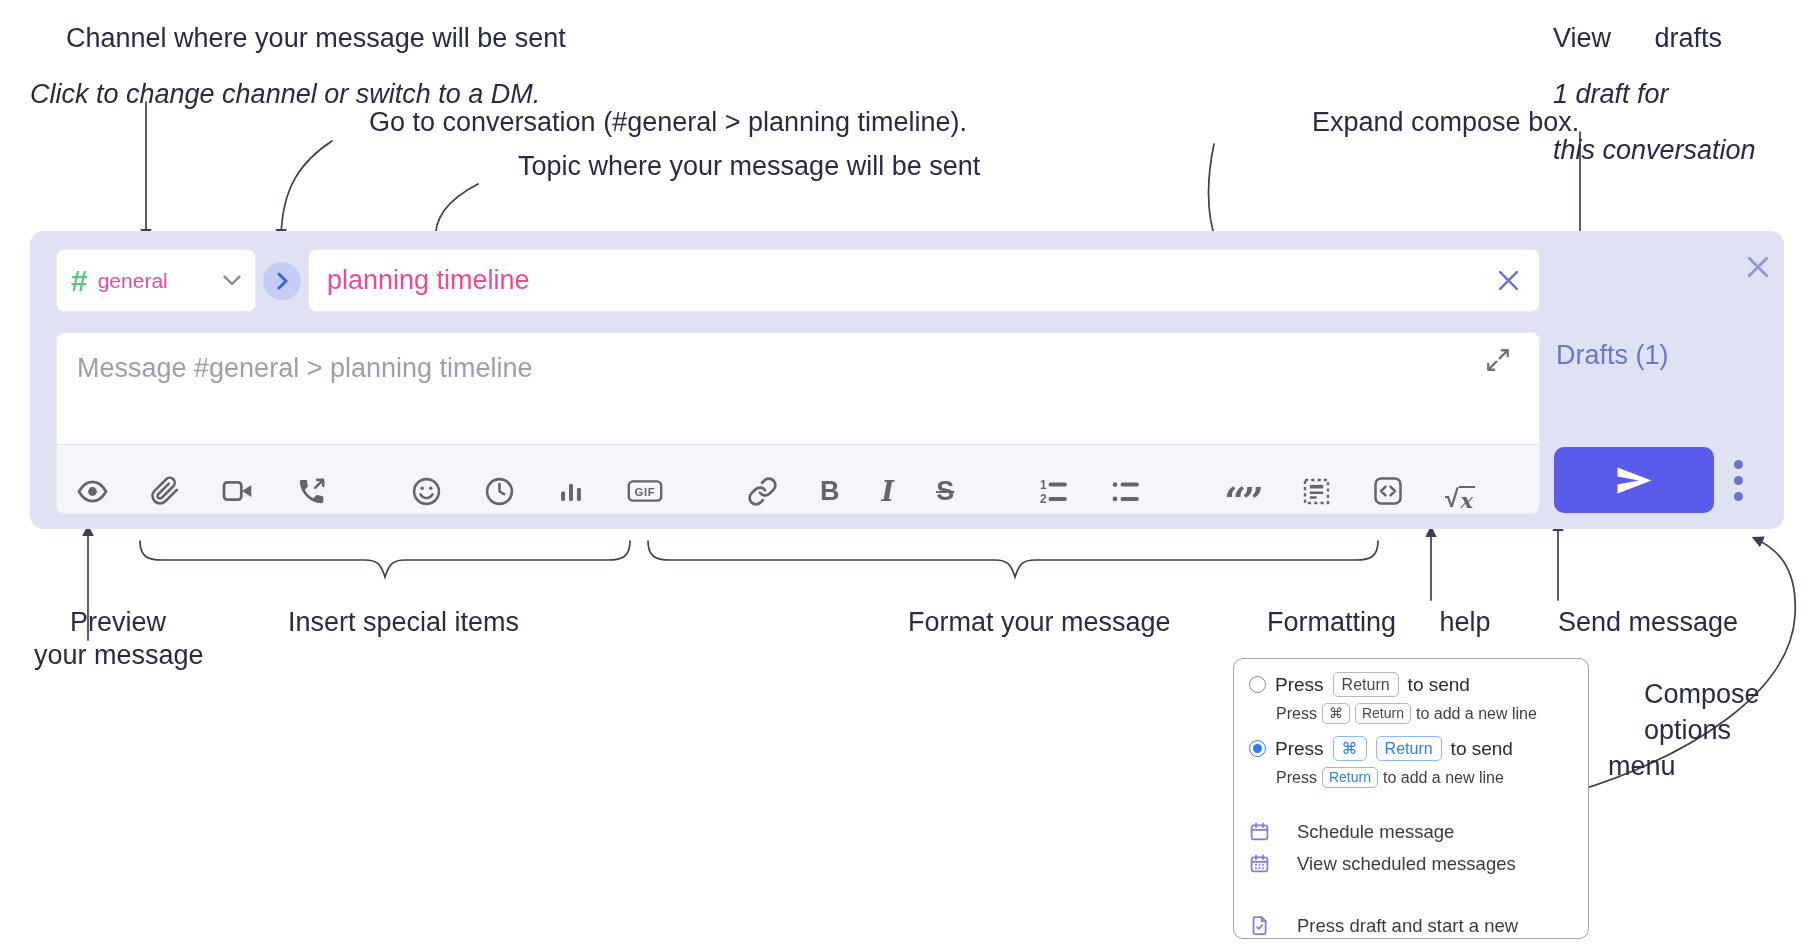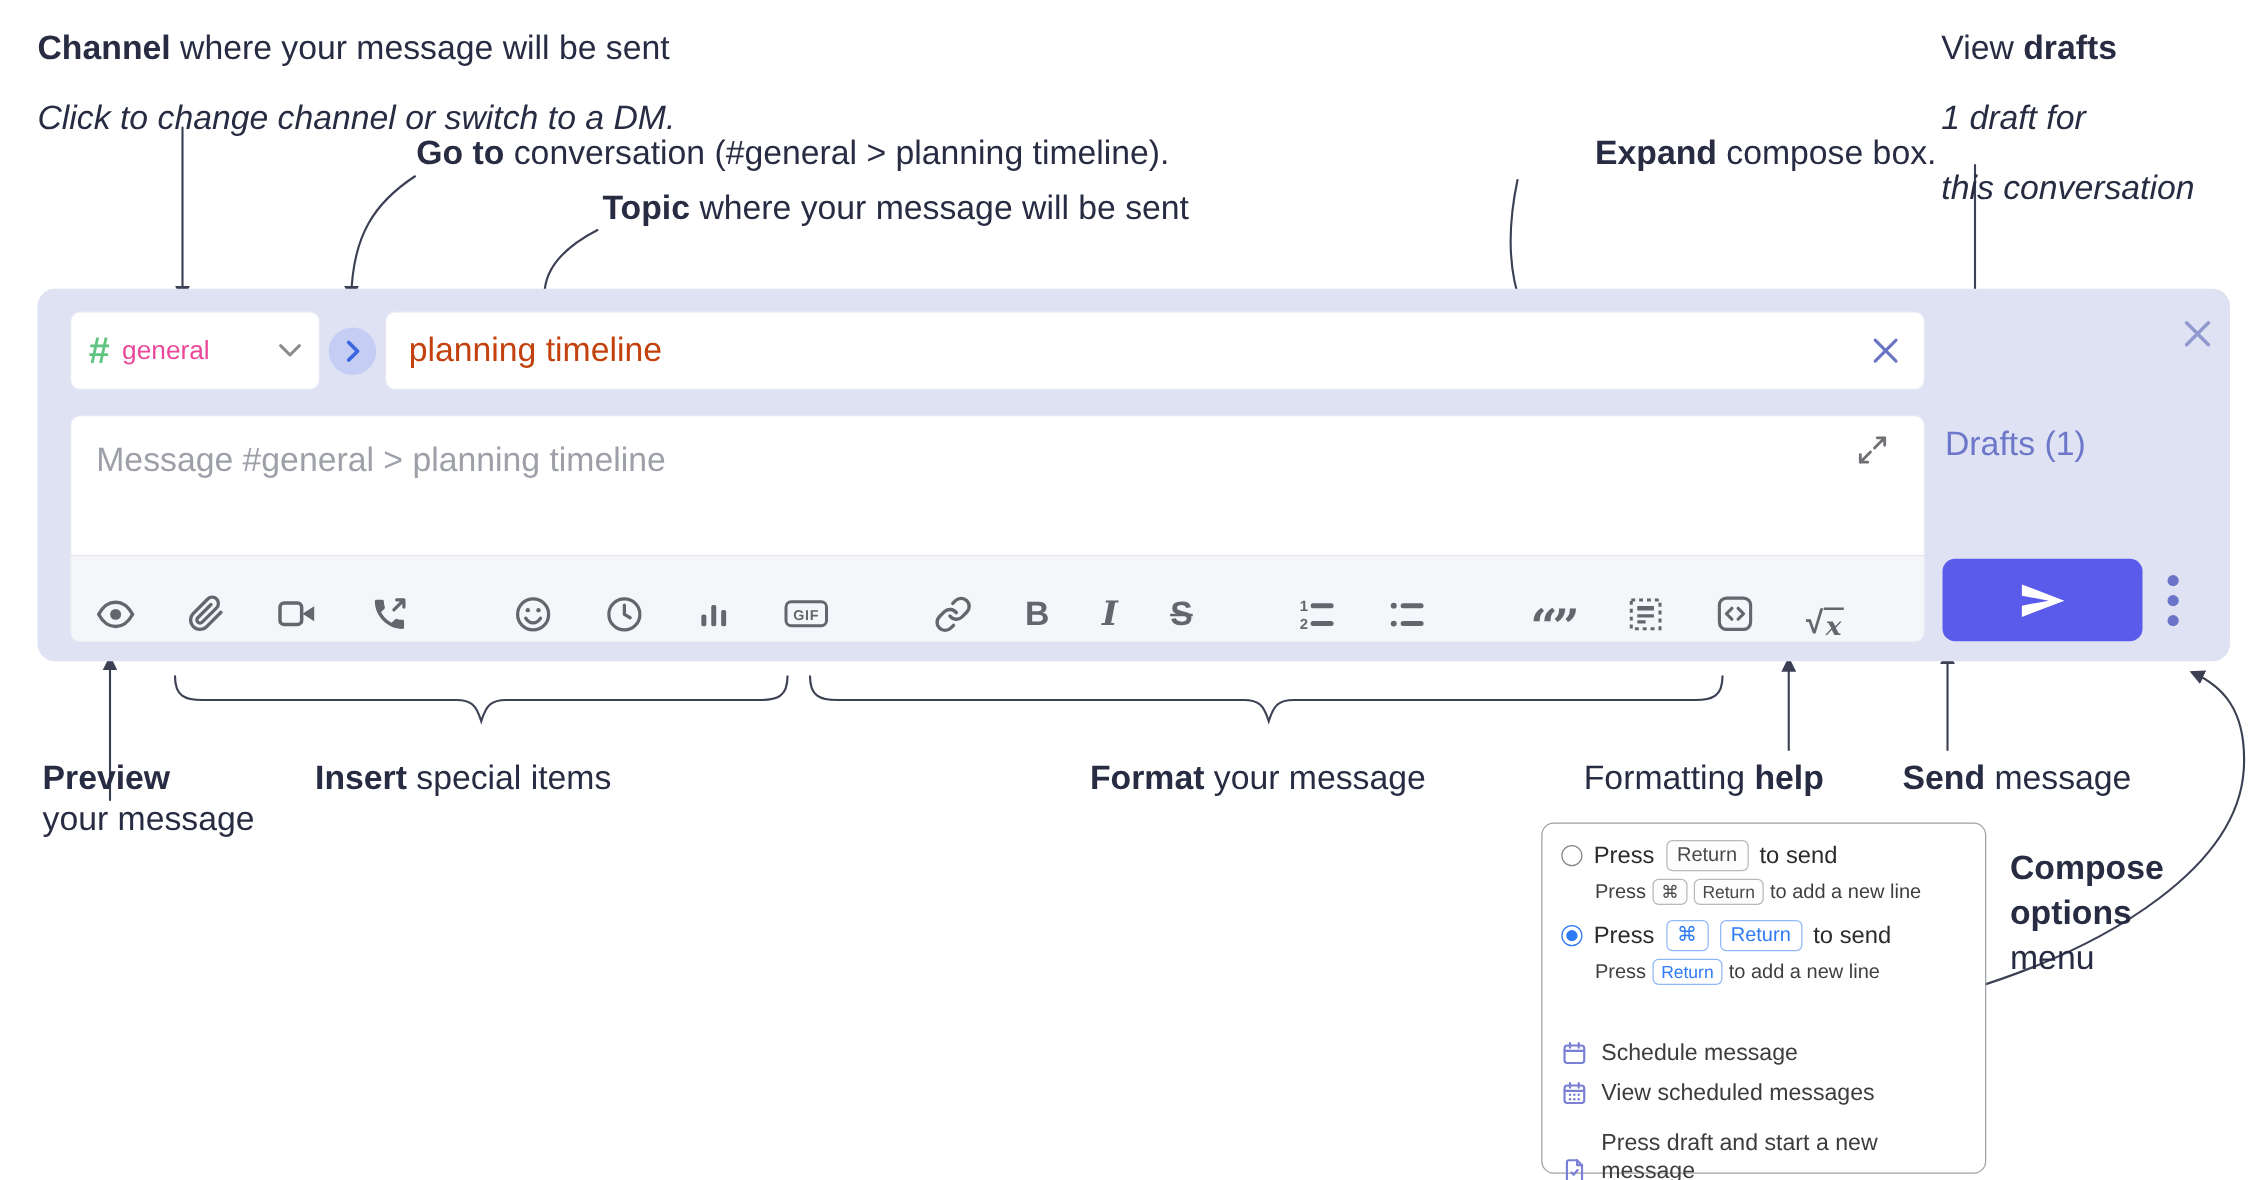"Channel" .ann b { font-weight: 700 -> 400; margin-left: none -> 36px }
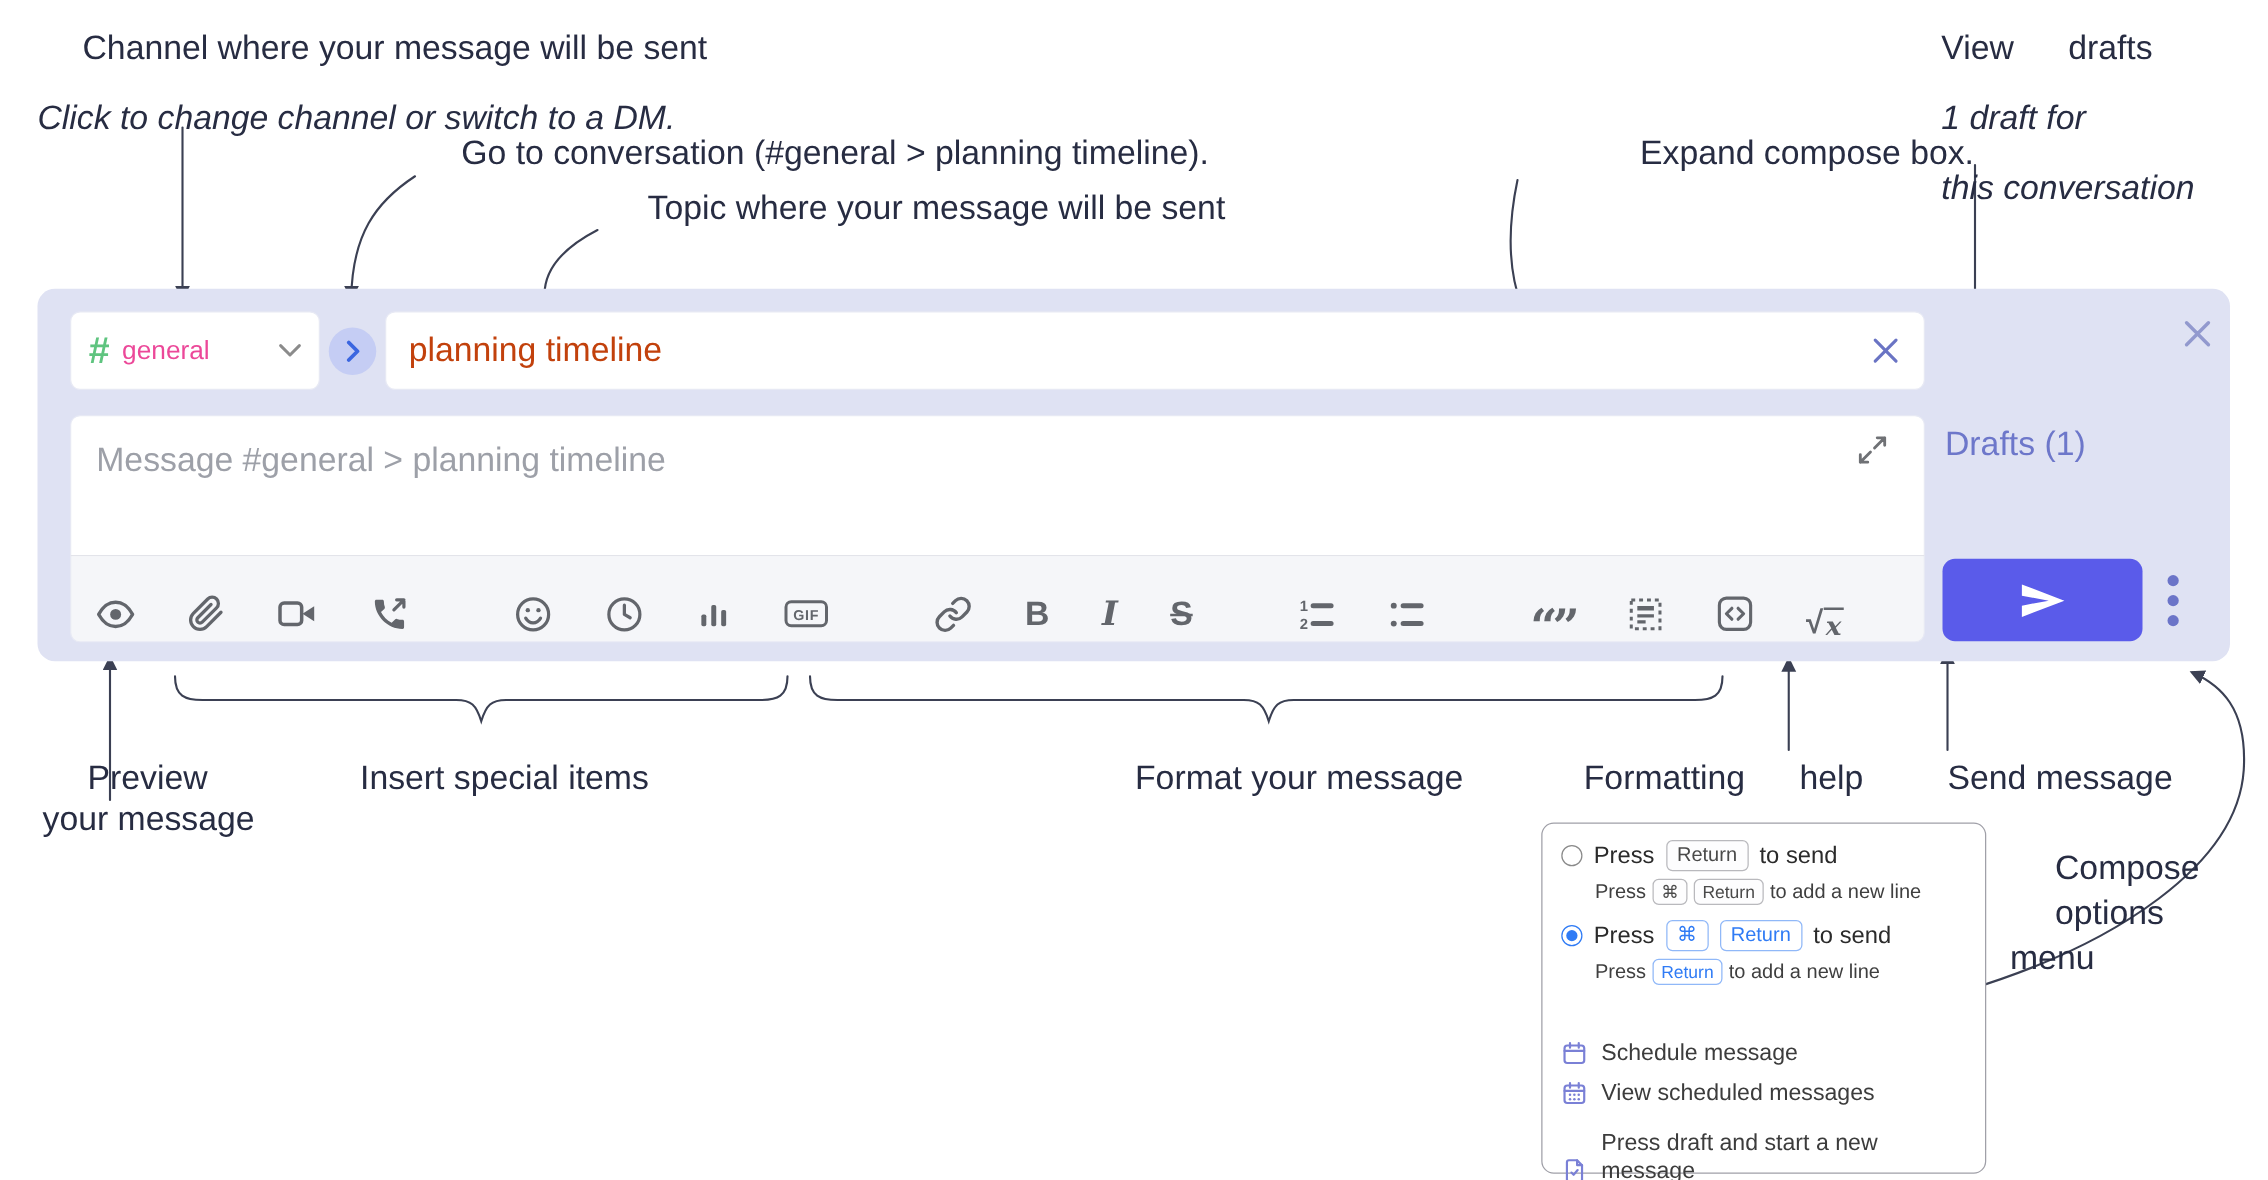"planning timeline" .topic-text { color: #c2410c -> #ec4899 }
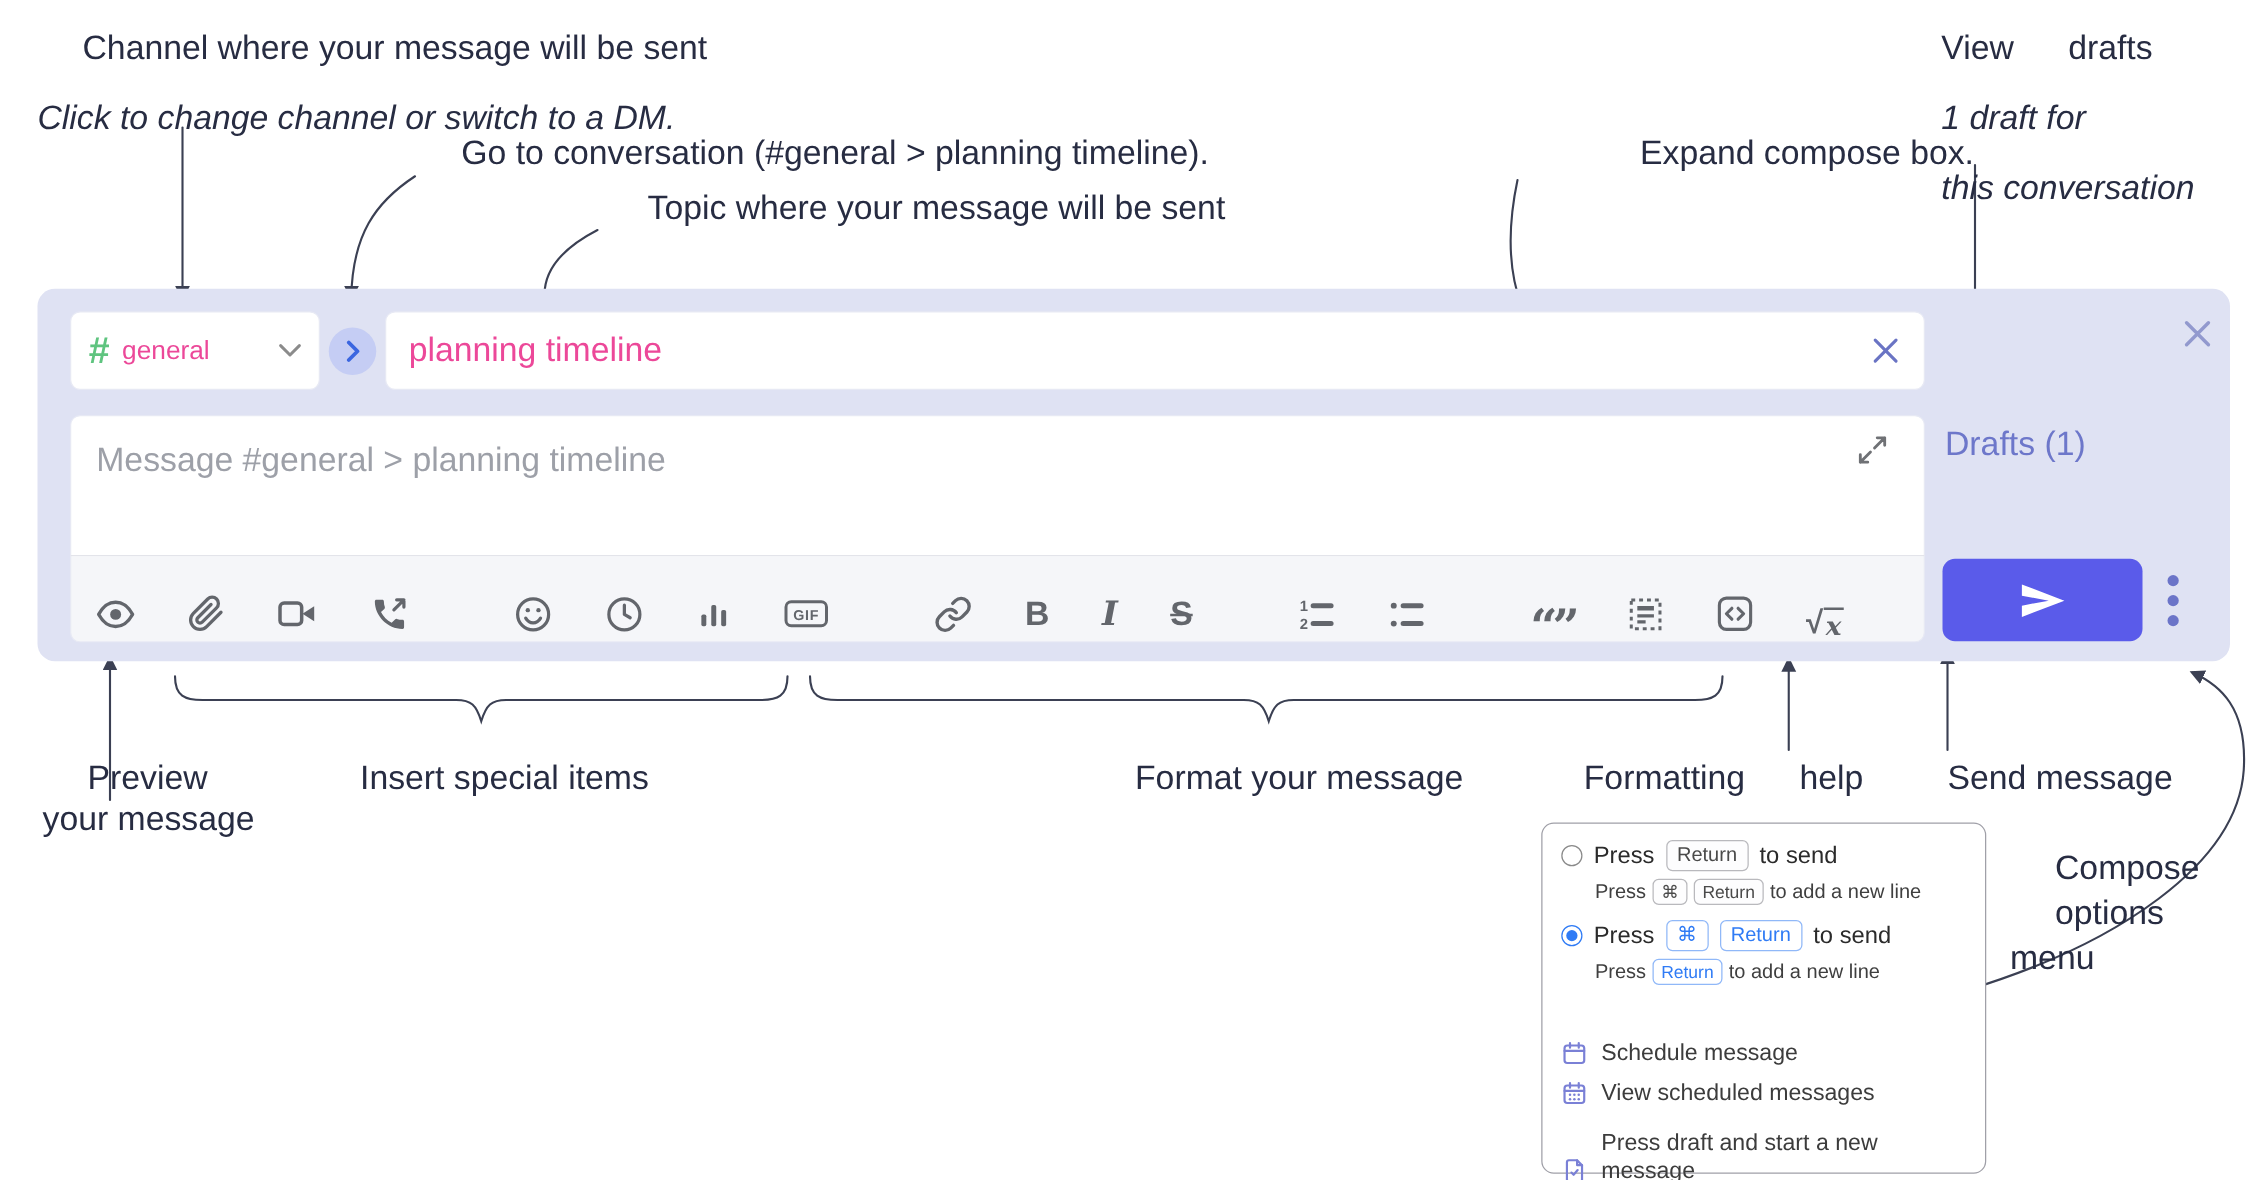"Schedule message" .menu-row { align-items: flex-end -> flex-start; gap: 11px -> 27px }
